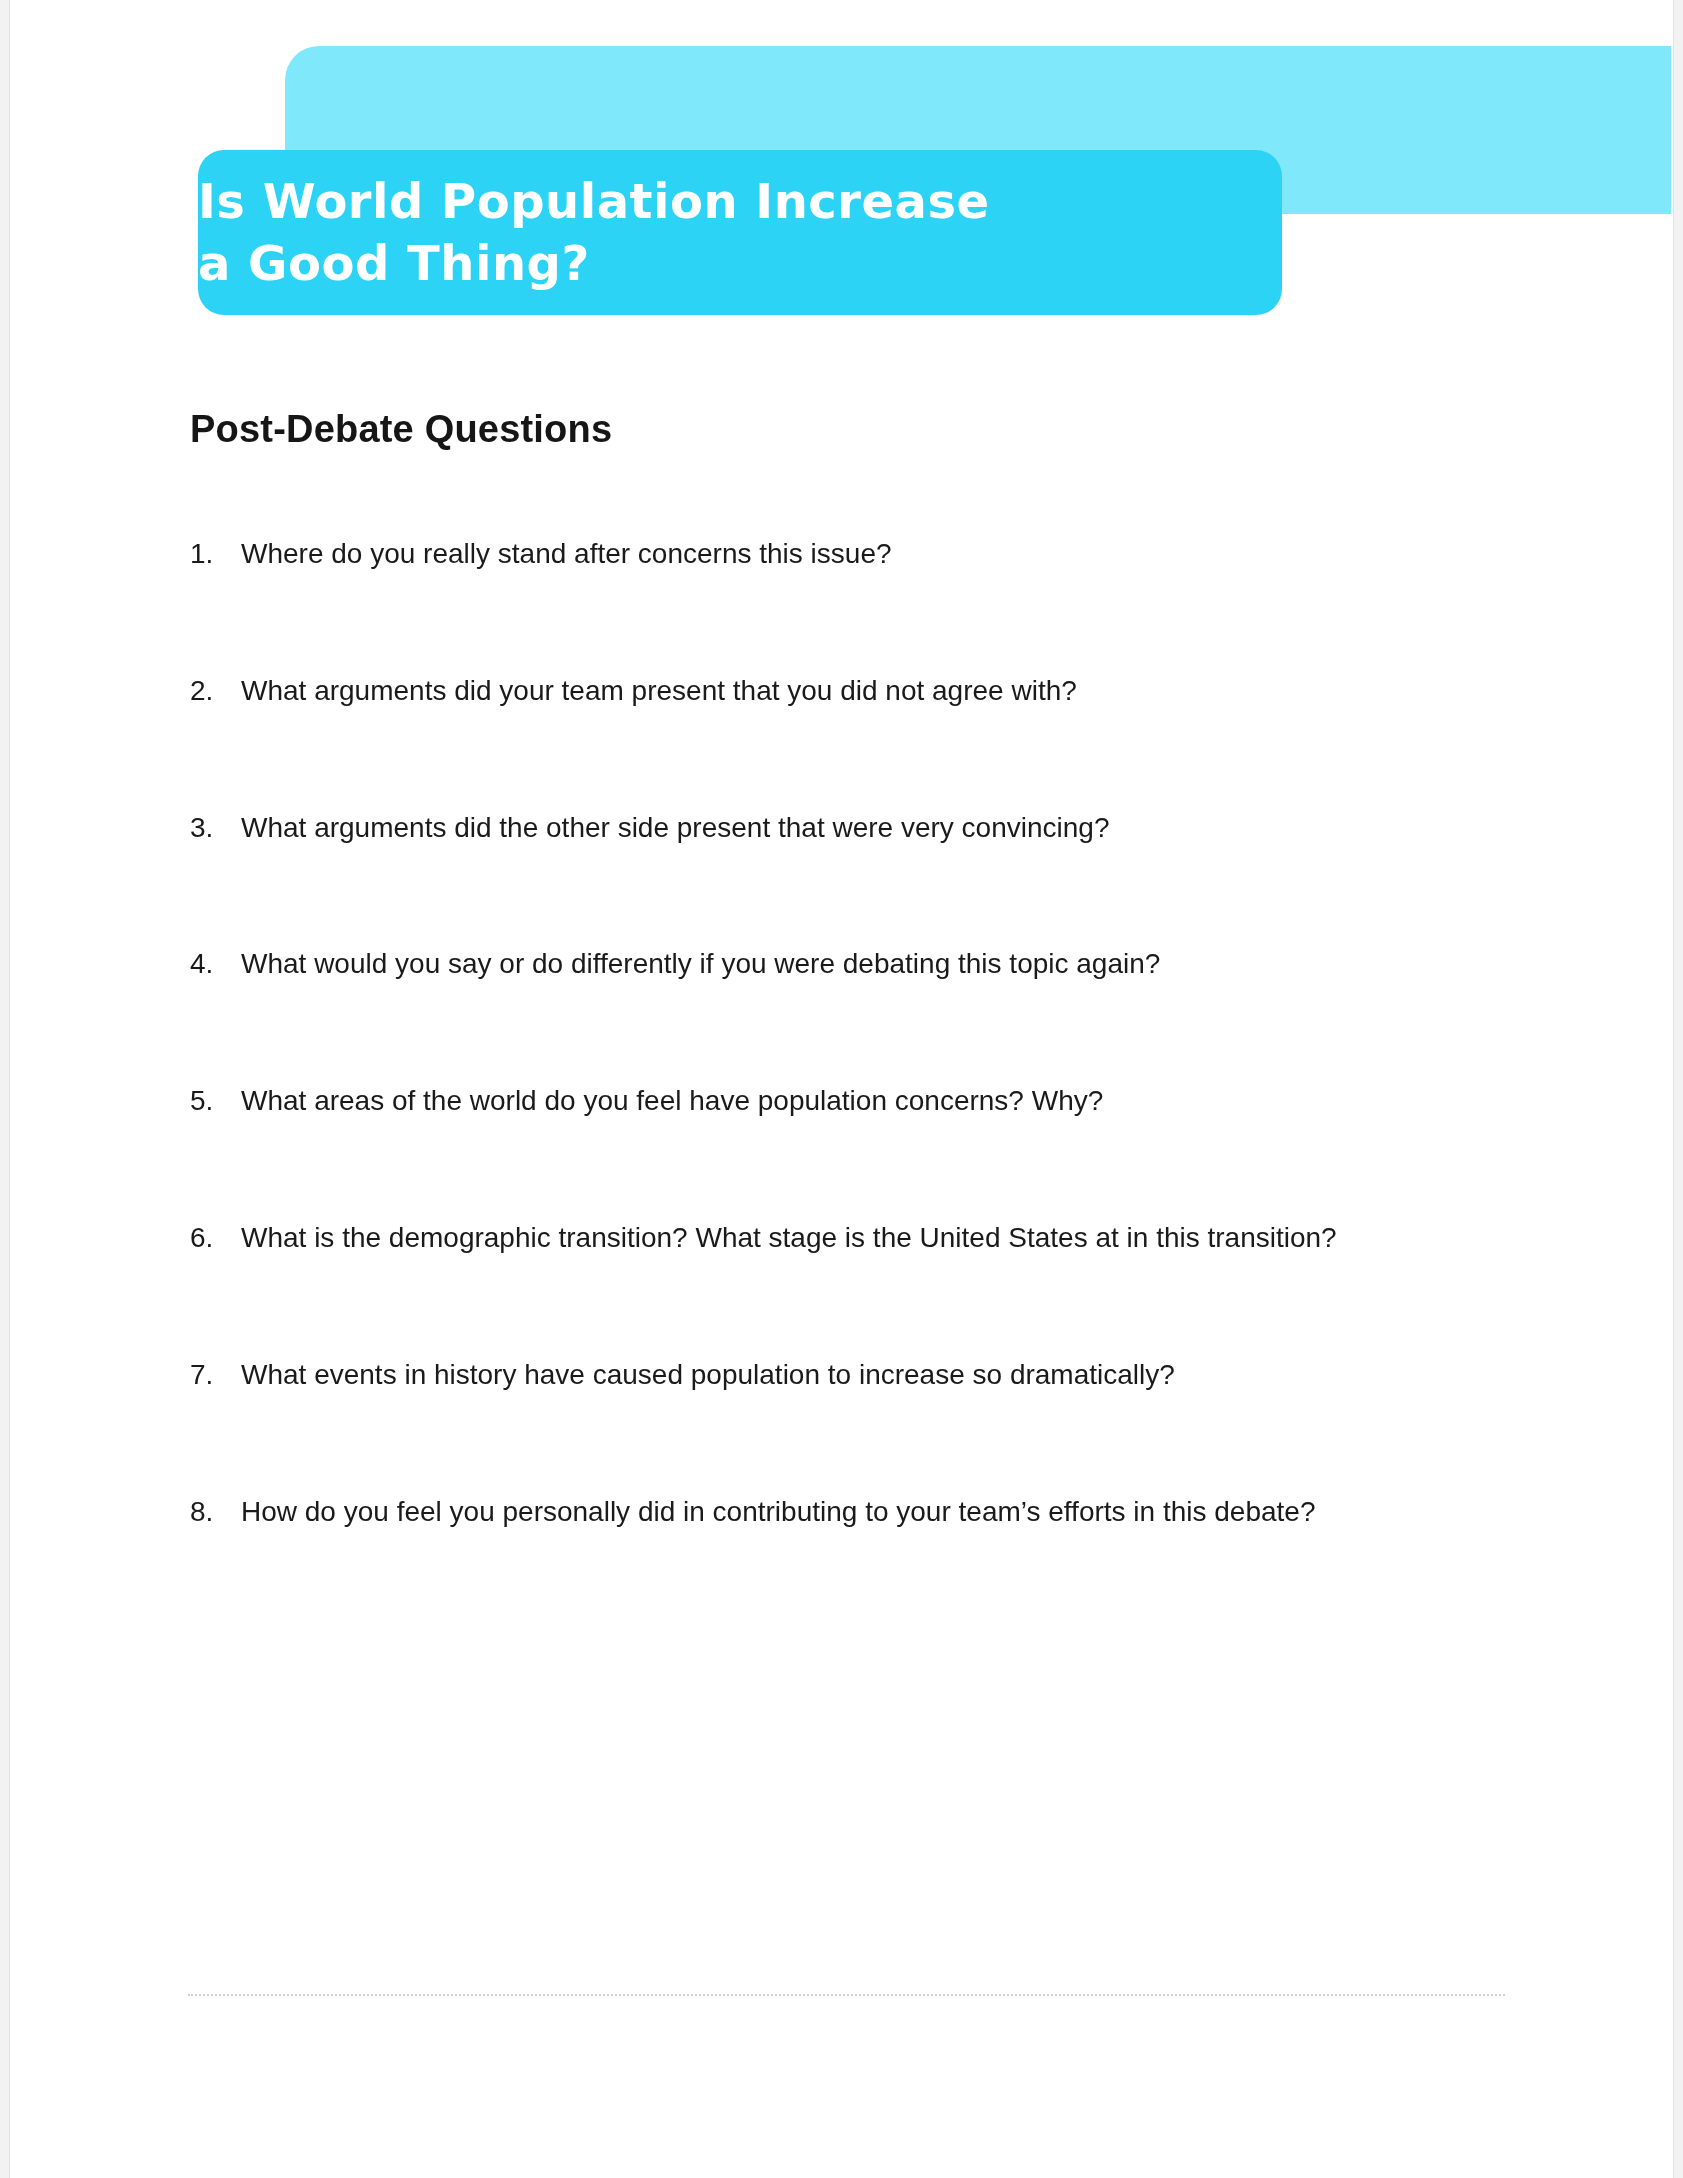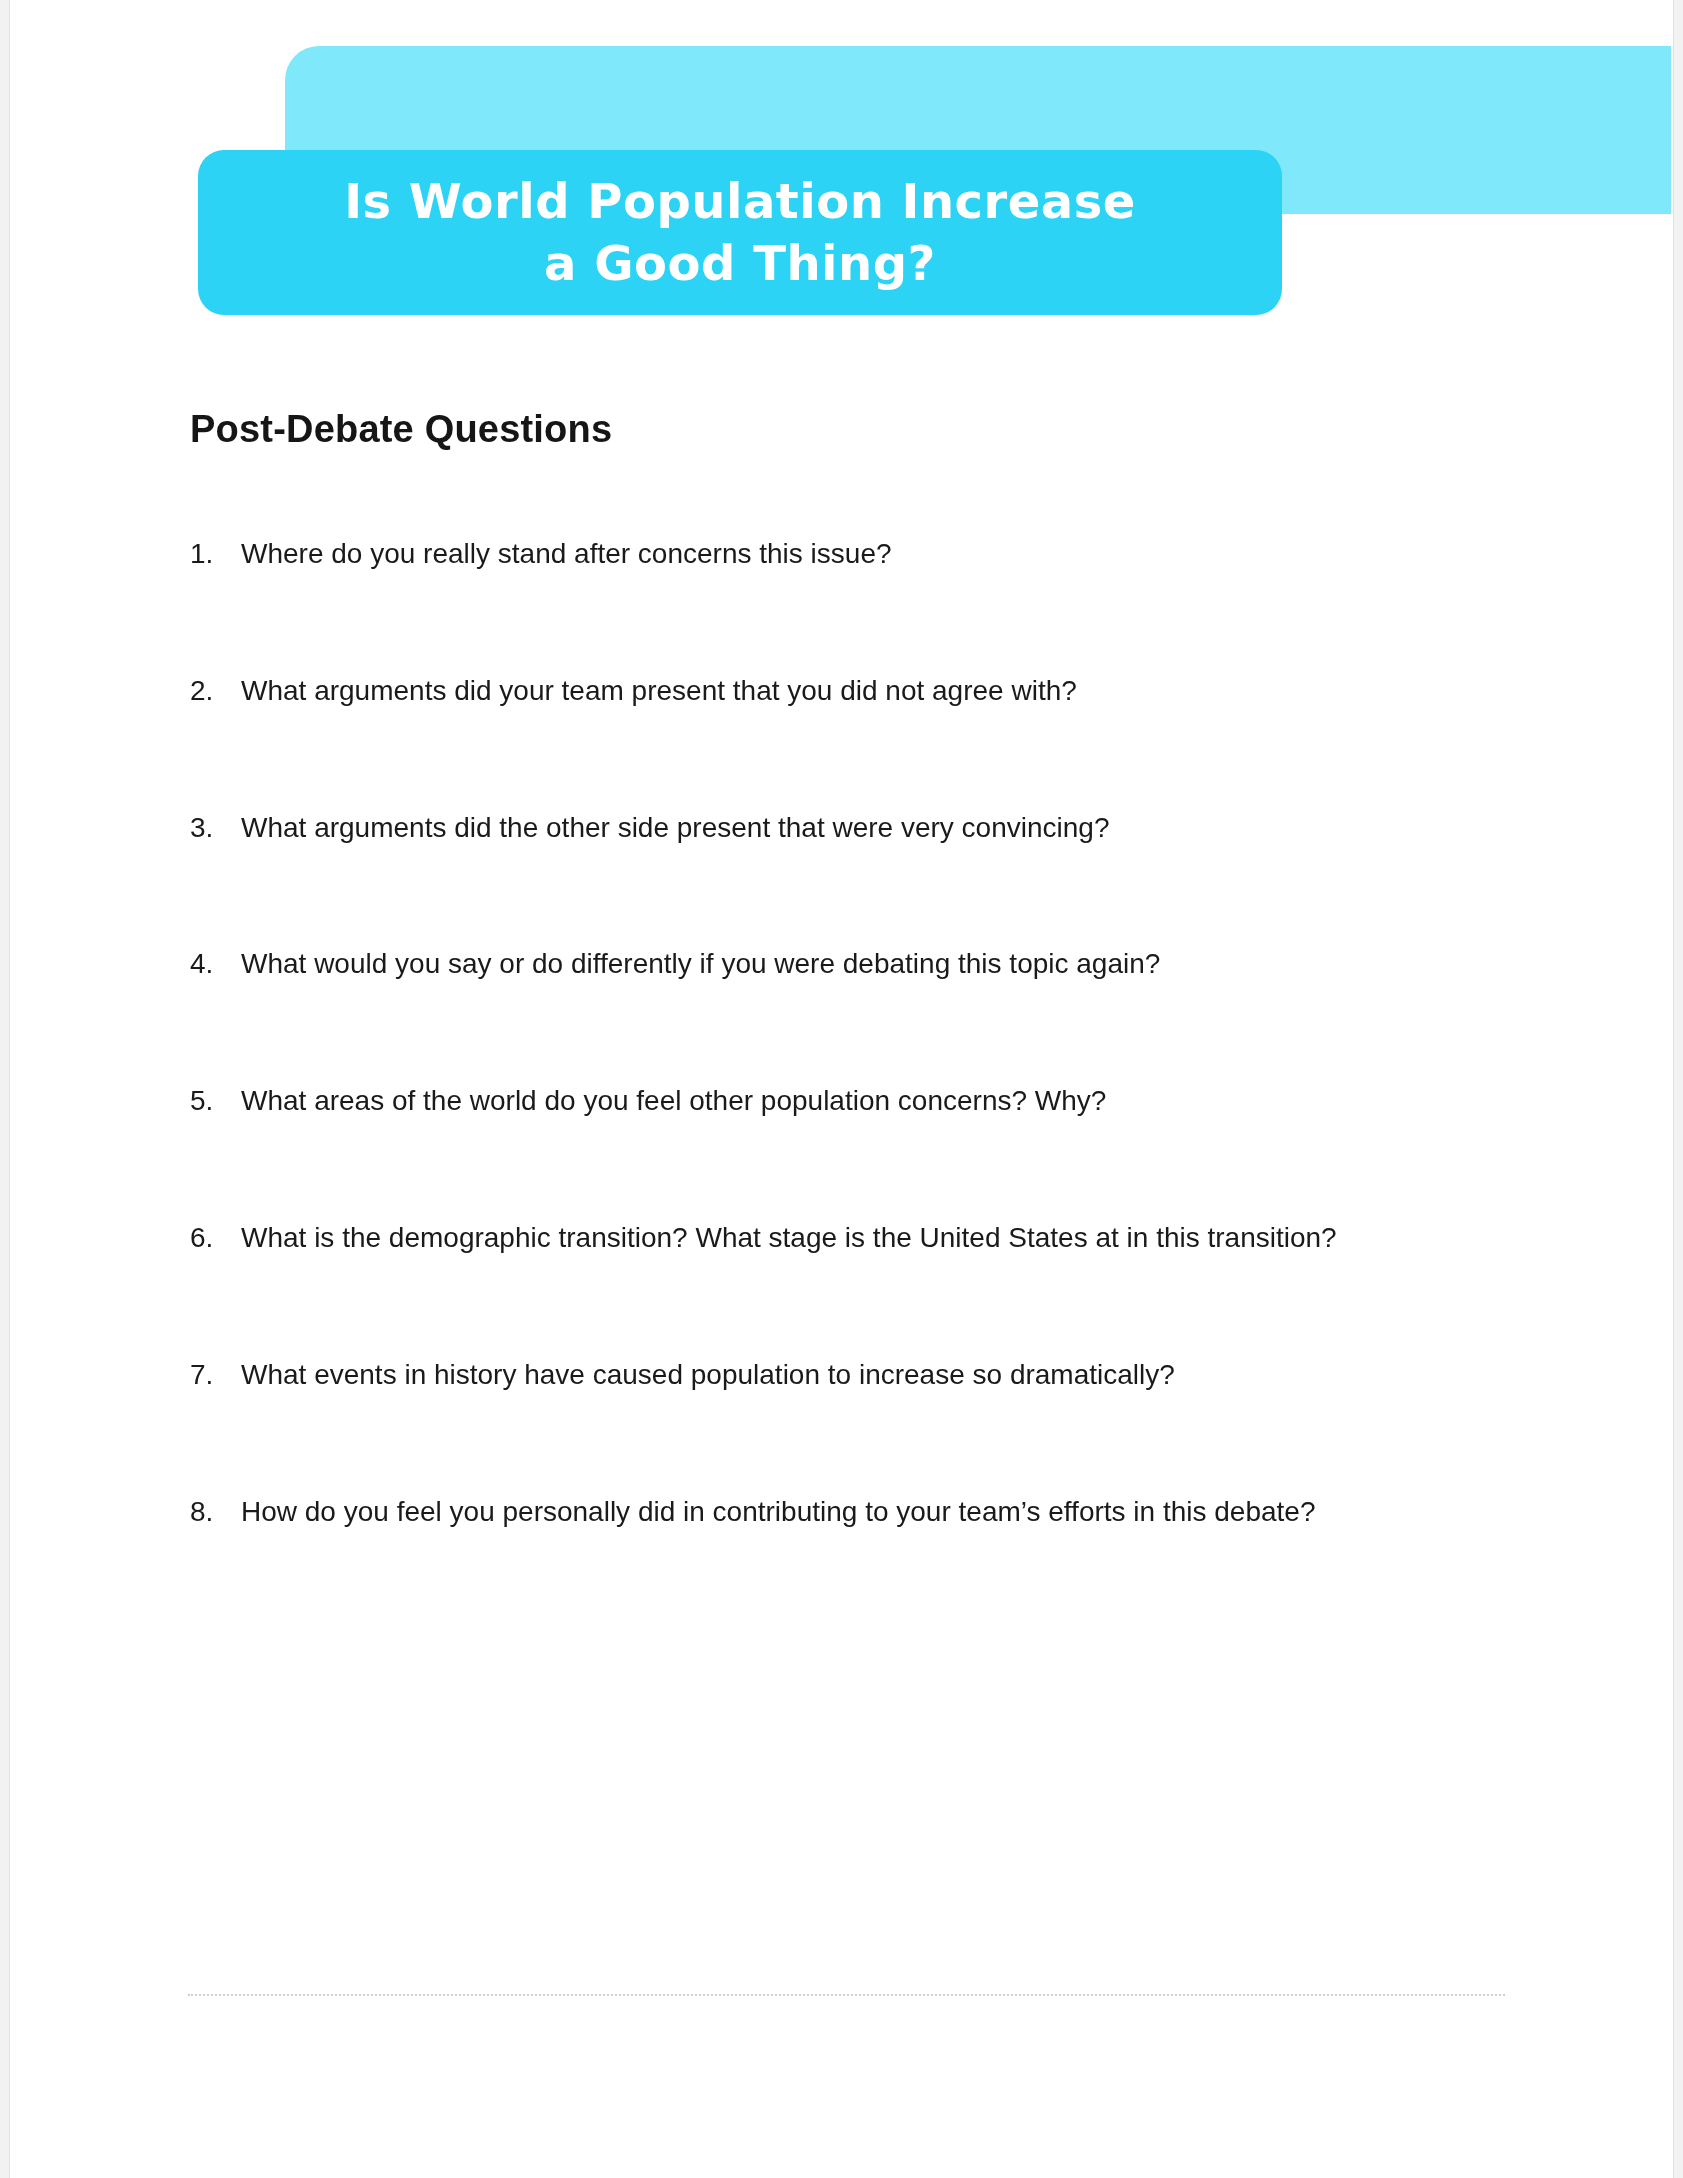"Is World Population Increase" .banner-front { align-items: center -> flex-start }
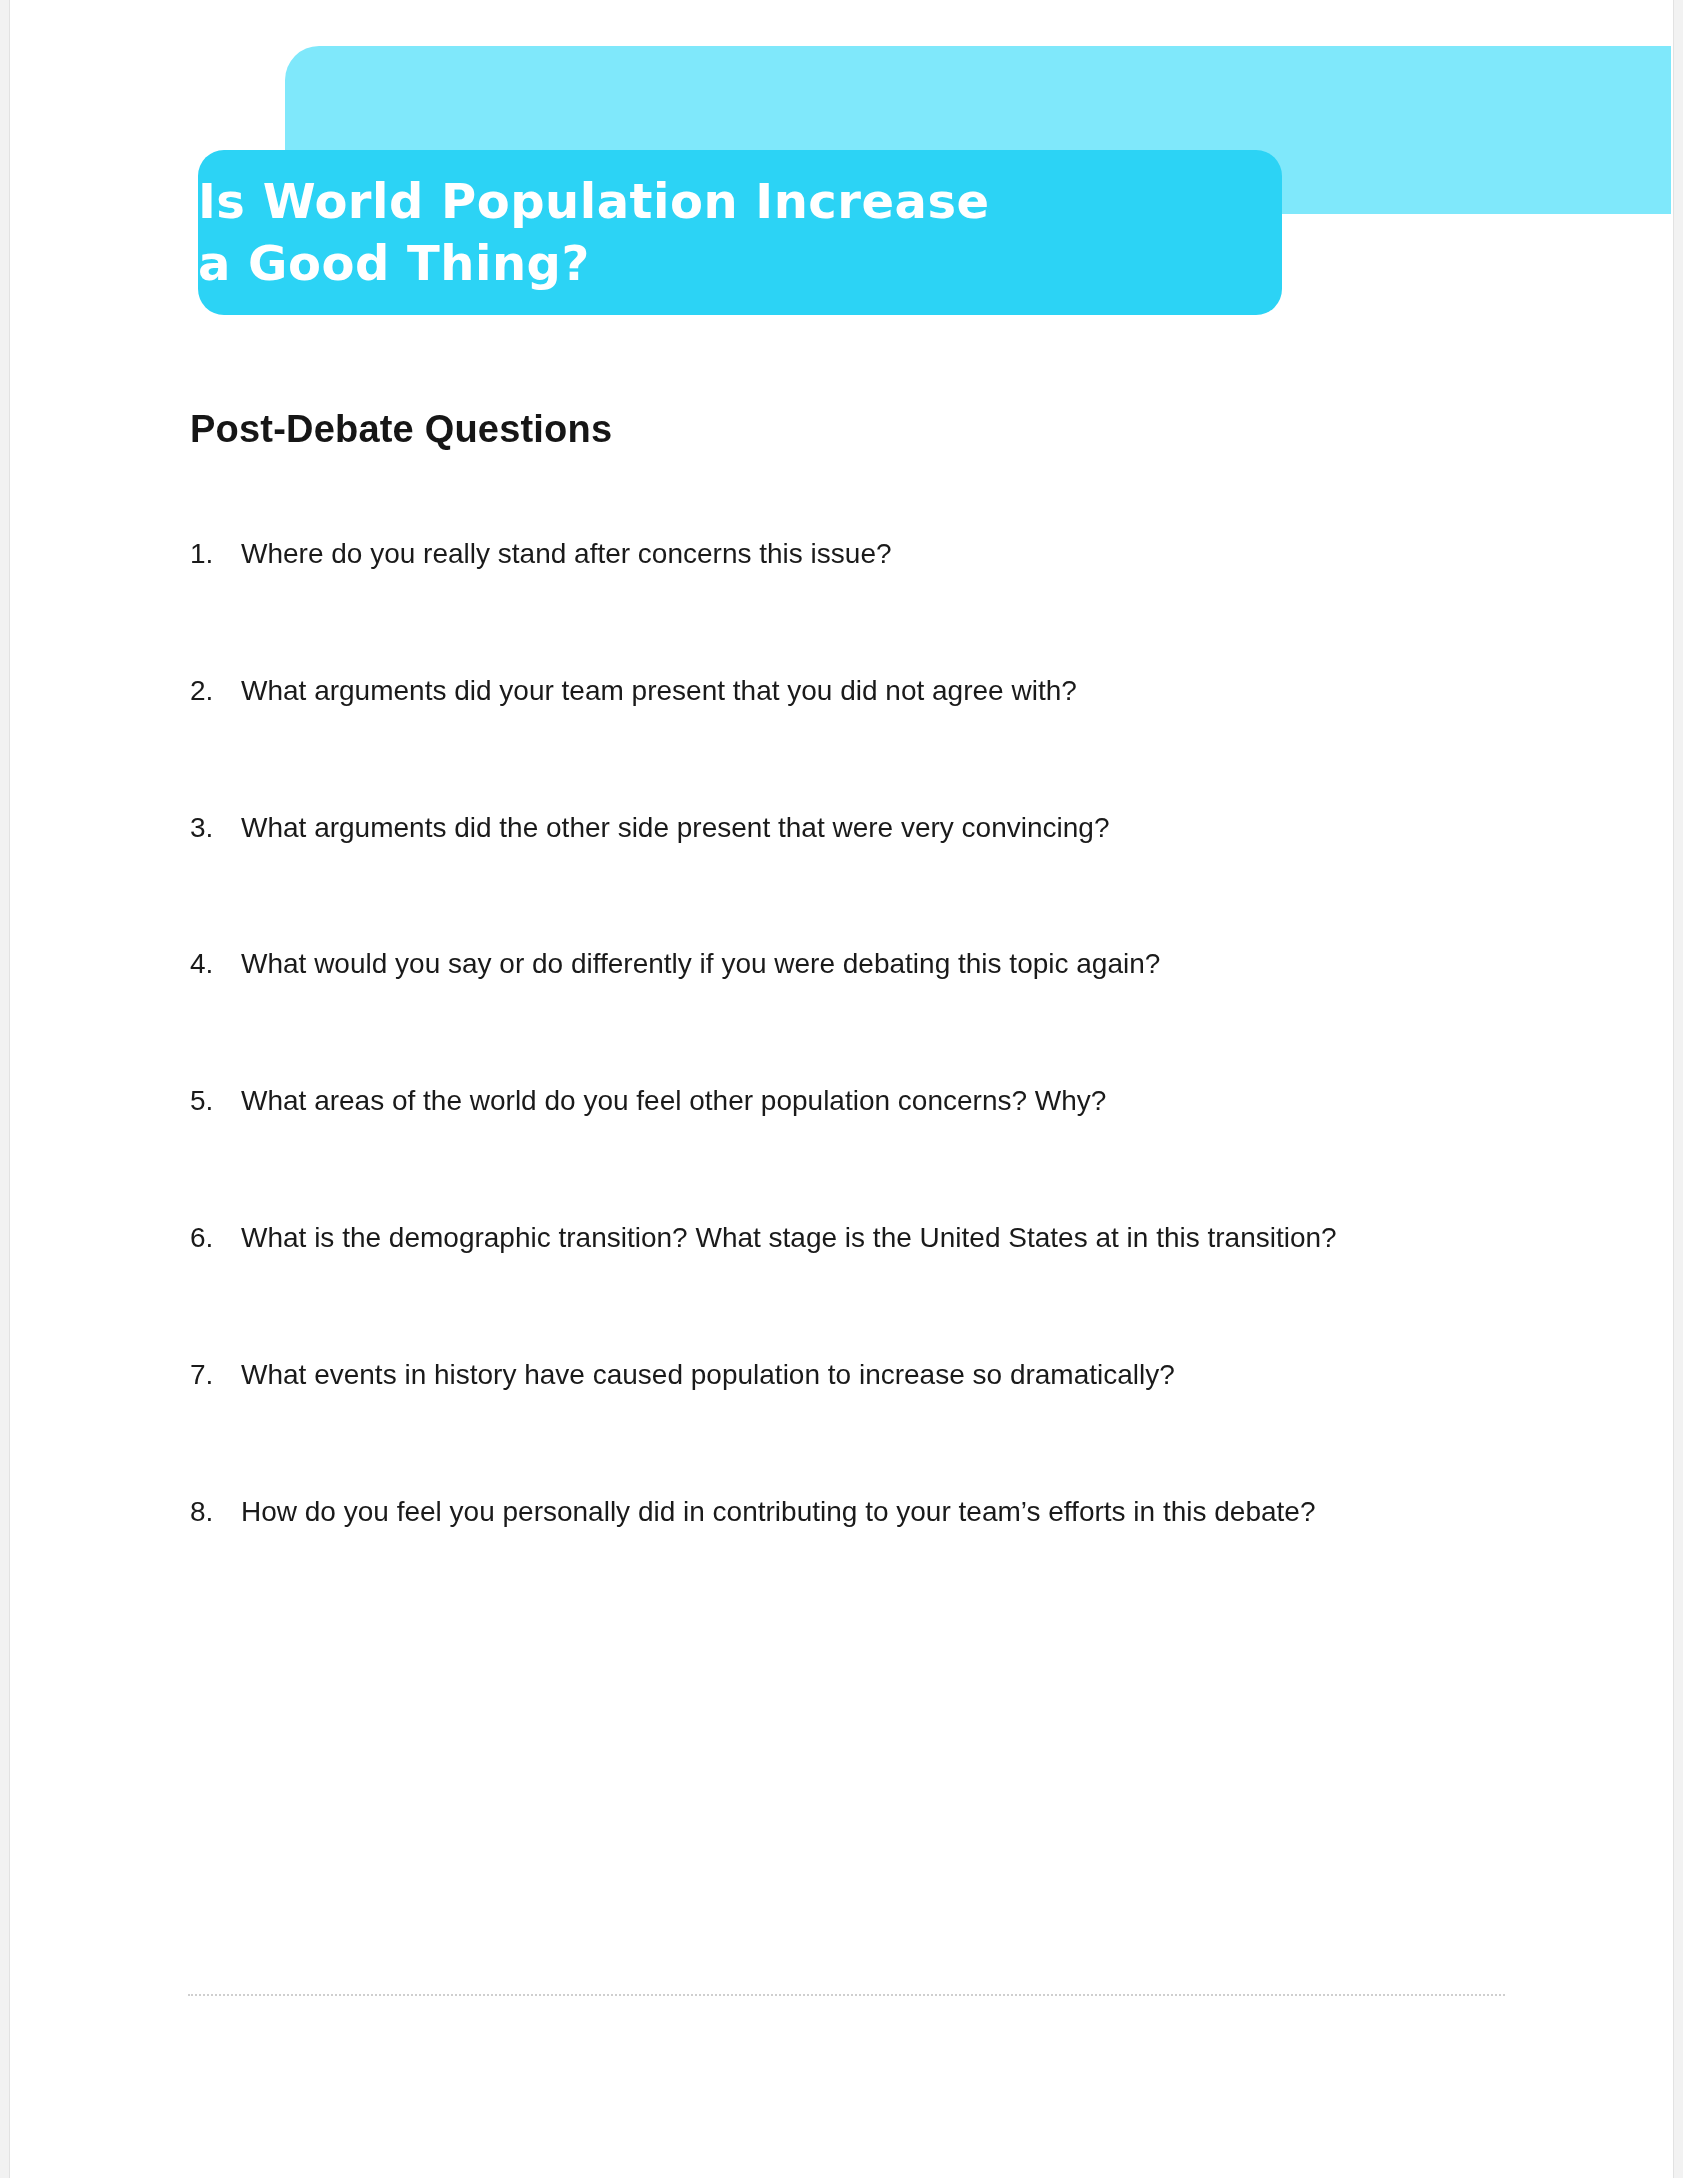"What areas of the world" span.q-text { text: other -> have }
